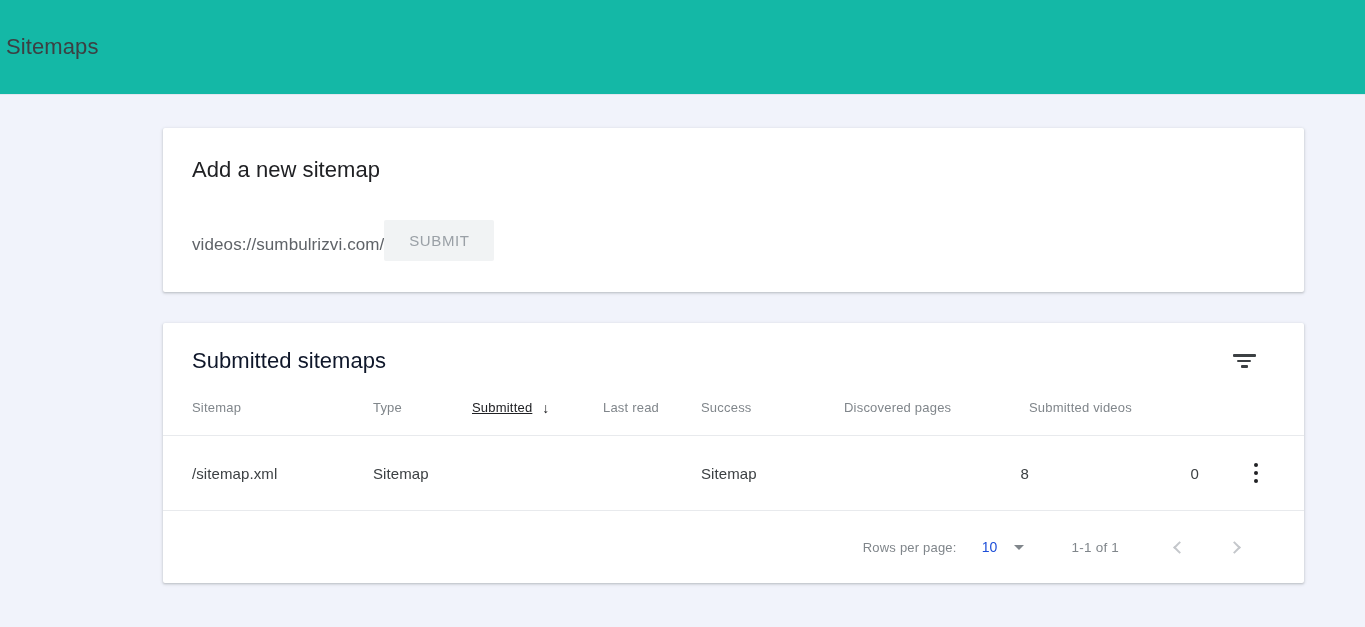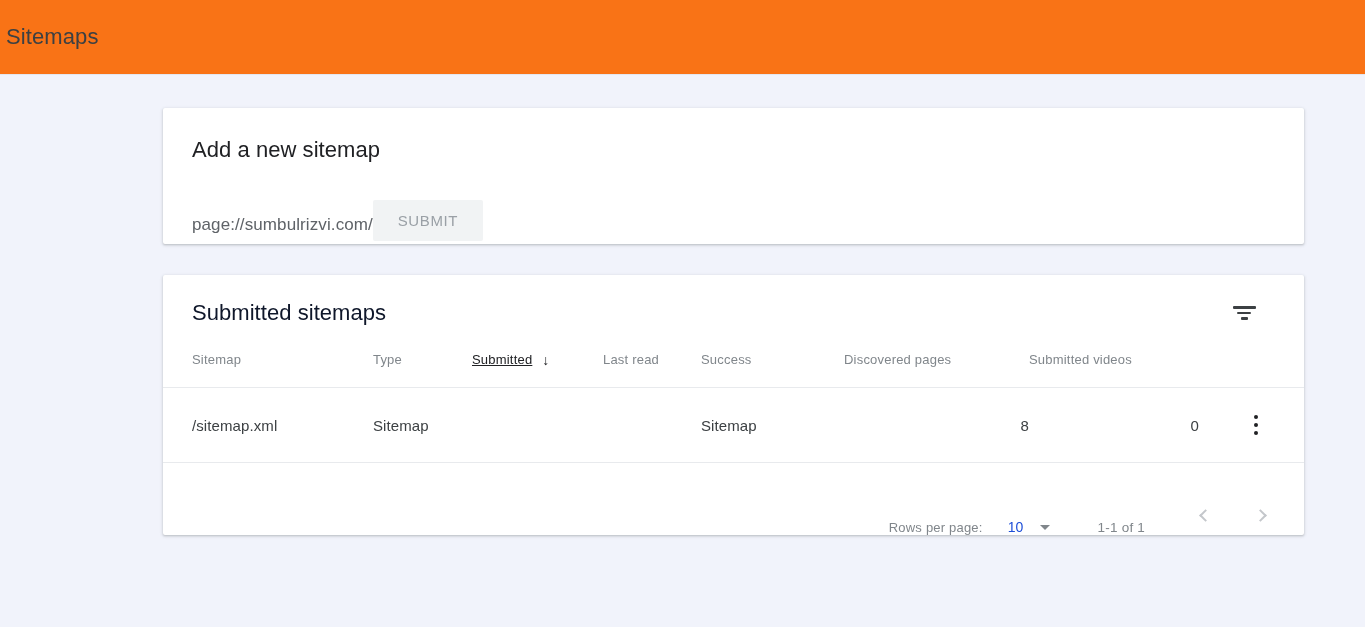"Sitemaps" .page-header { background: #f97316 -> #14b8a6; height: 75px -> 95px }
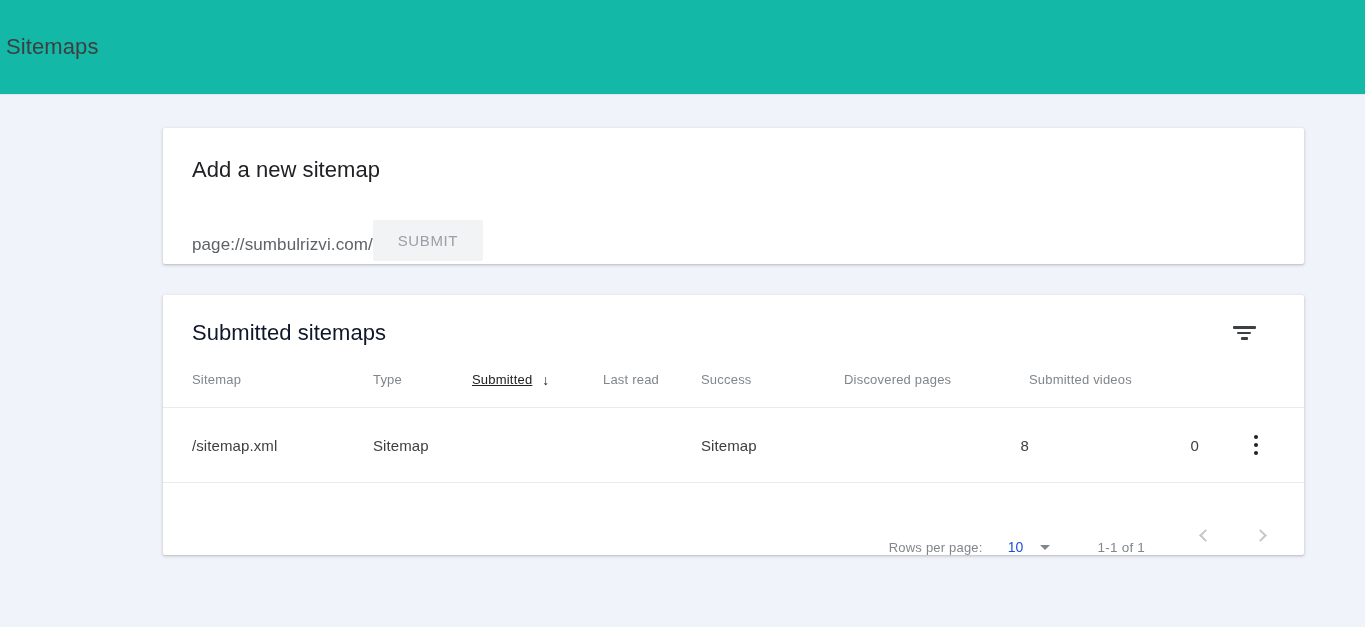"Add a new sitemap" .card-add { height: 136px -> 164px }
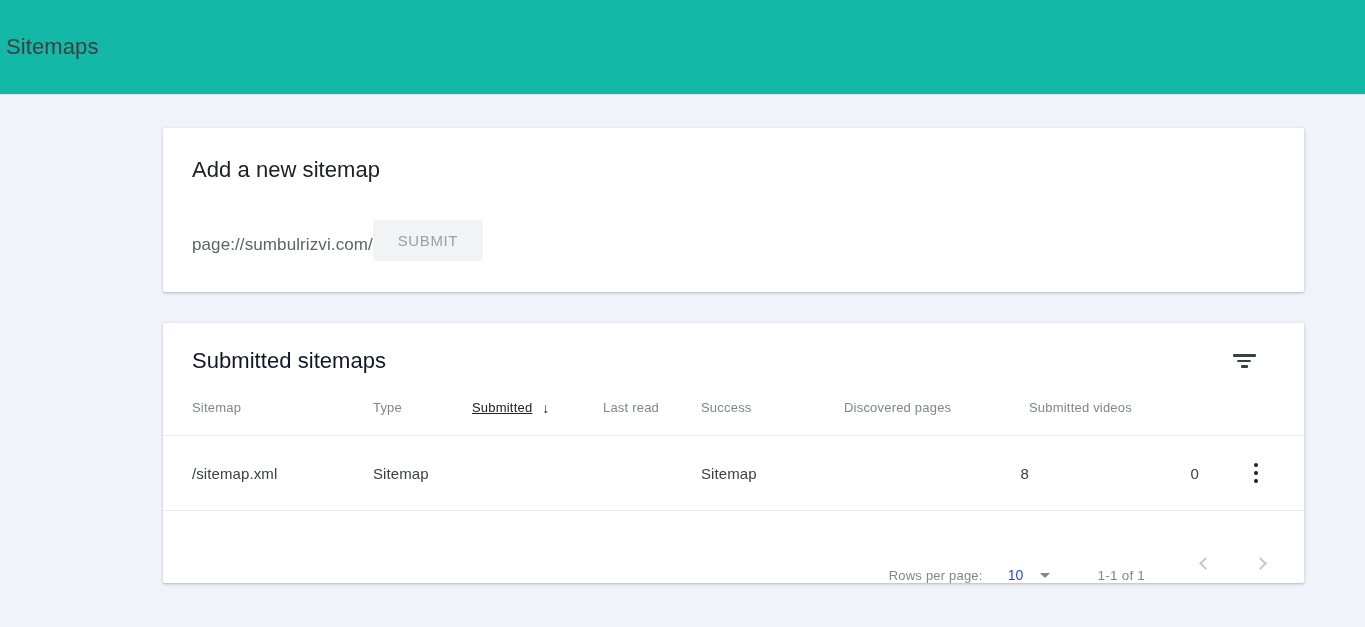"page://sumbulrizvi.com/" span.url-prefix { text: page://sumbulrizvi.com/ -> videos://sumbulrizvi.com/ }
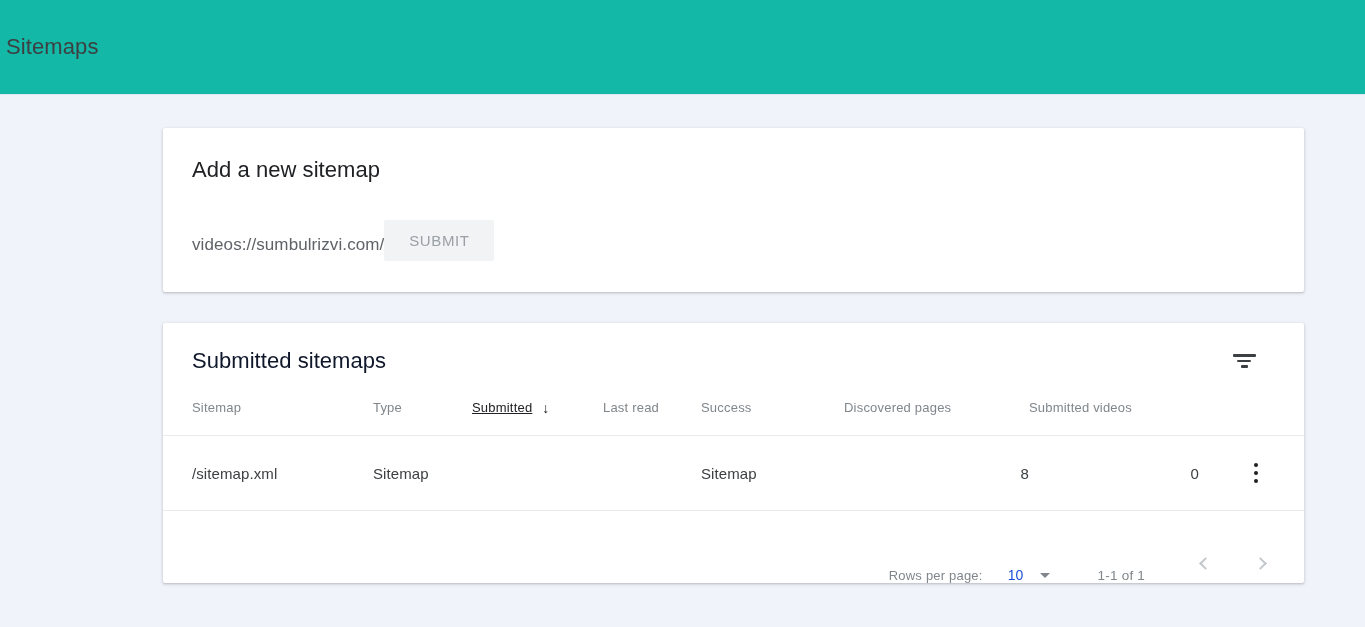"Rows per page:" .pagination { align-items: flex-end -> center; padding-right: 24px -> 50px }
